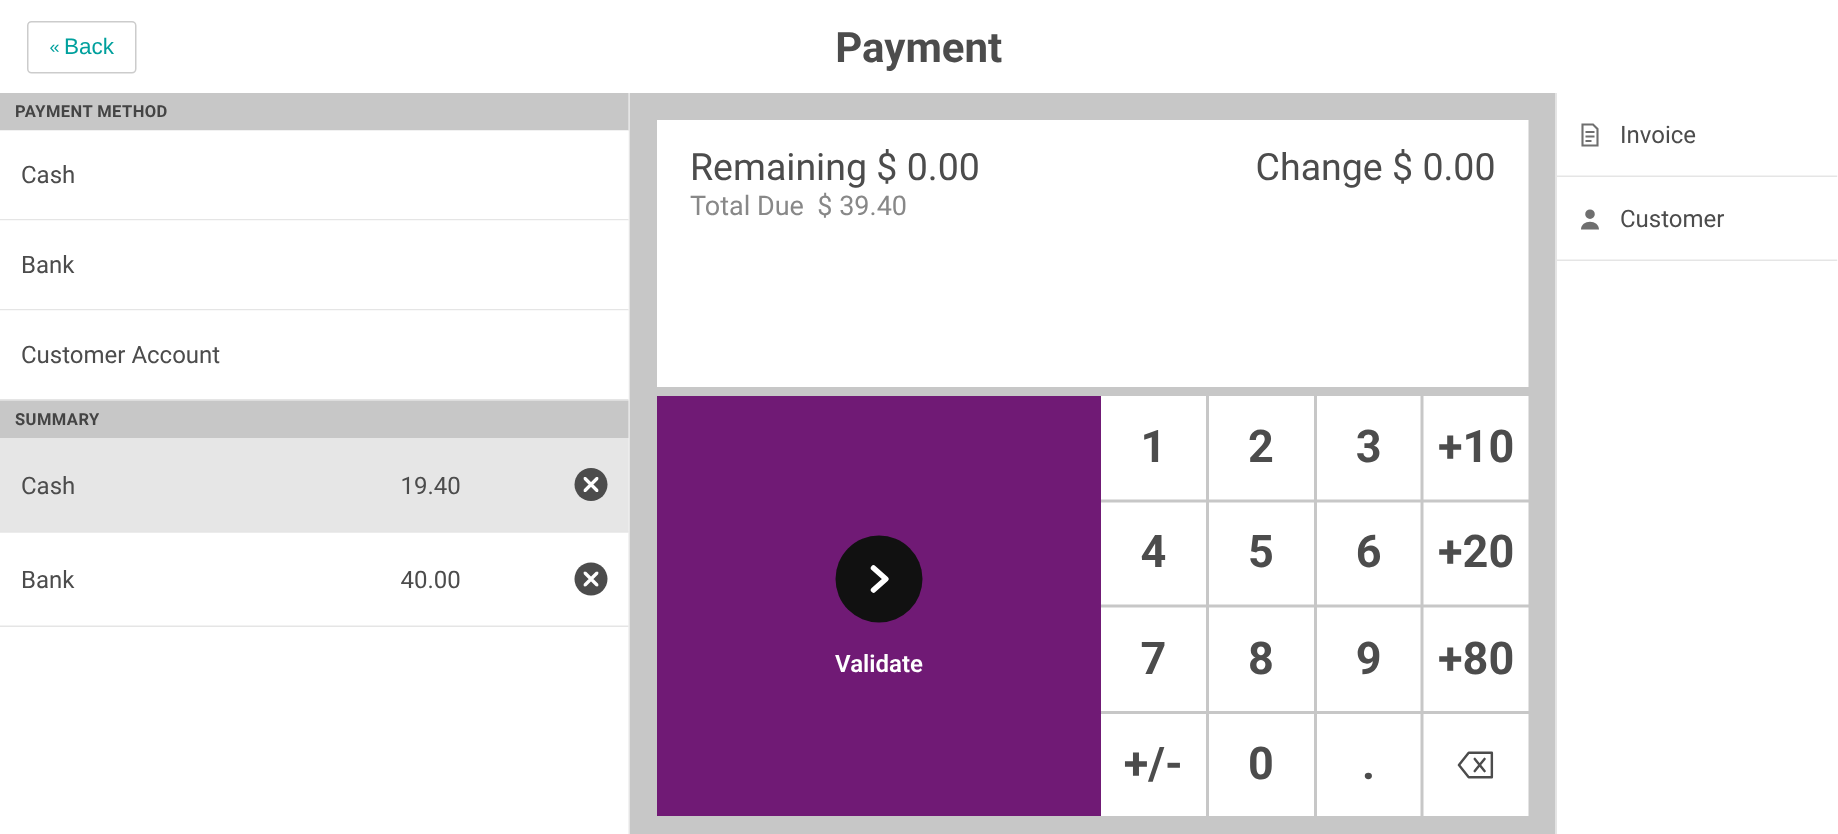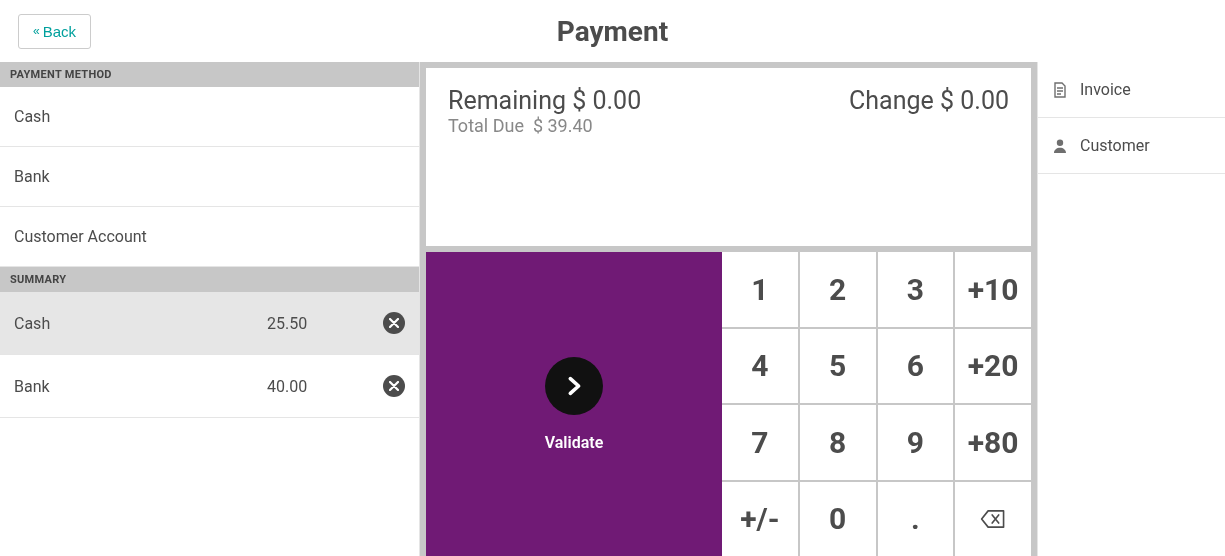"Remaining $ 0.00" .center-col { padding: 0 -> 12px }
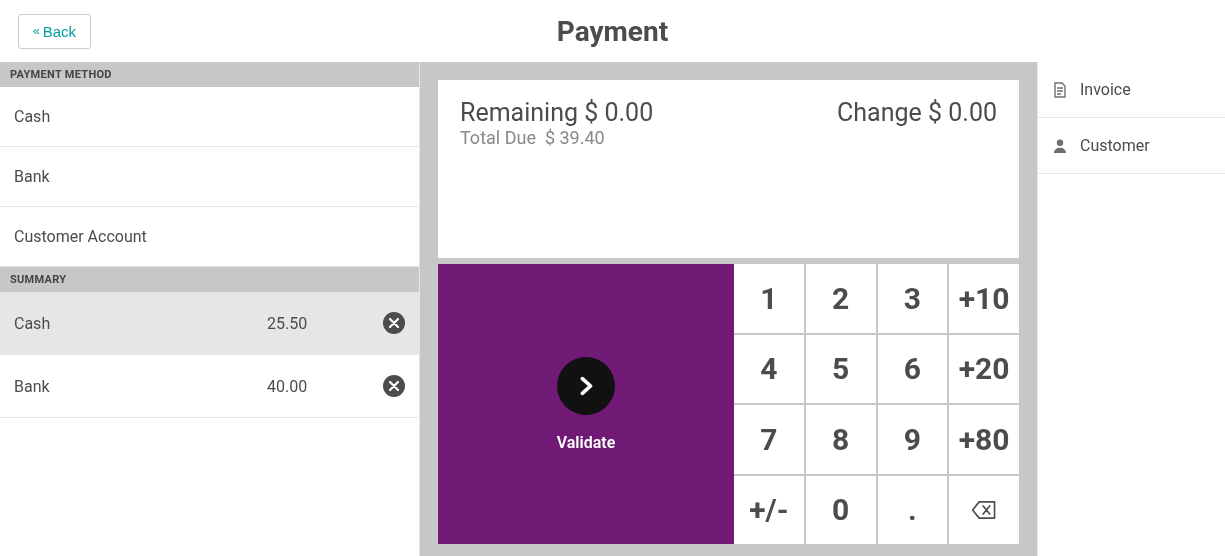"25.50" span.summary-amount { text: 25.50 -> 19.40 }
